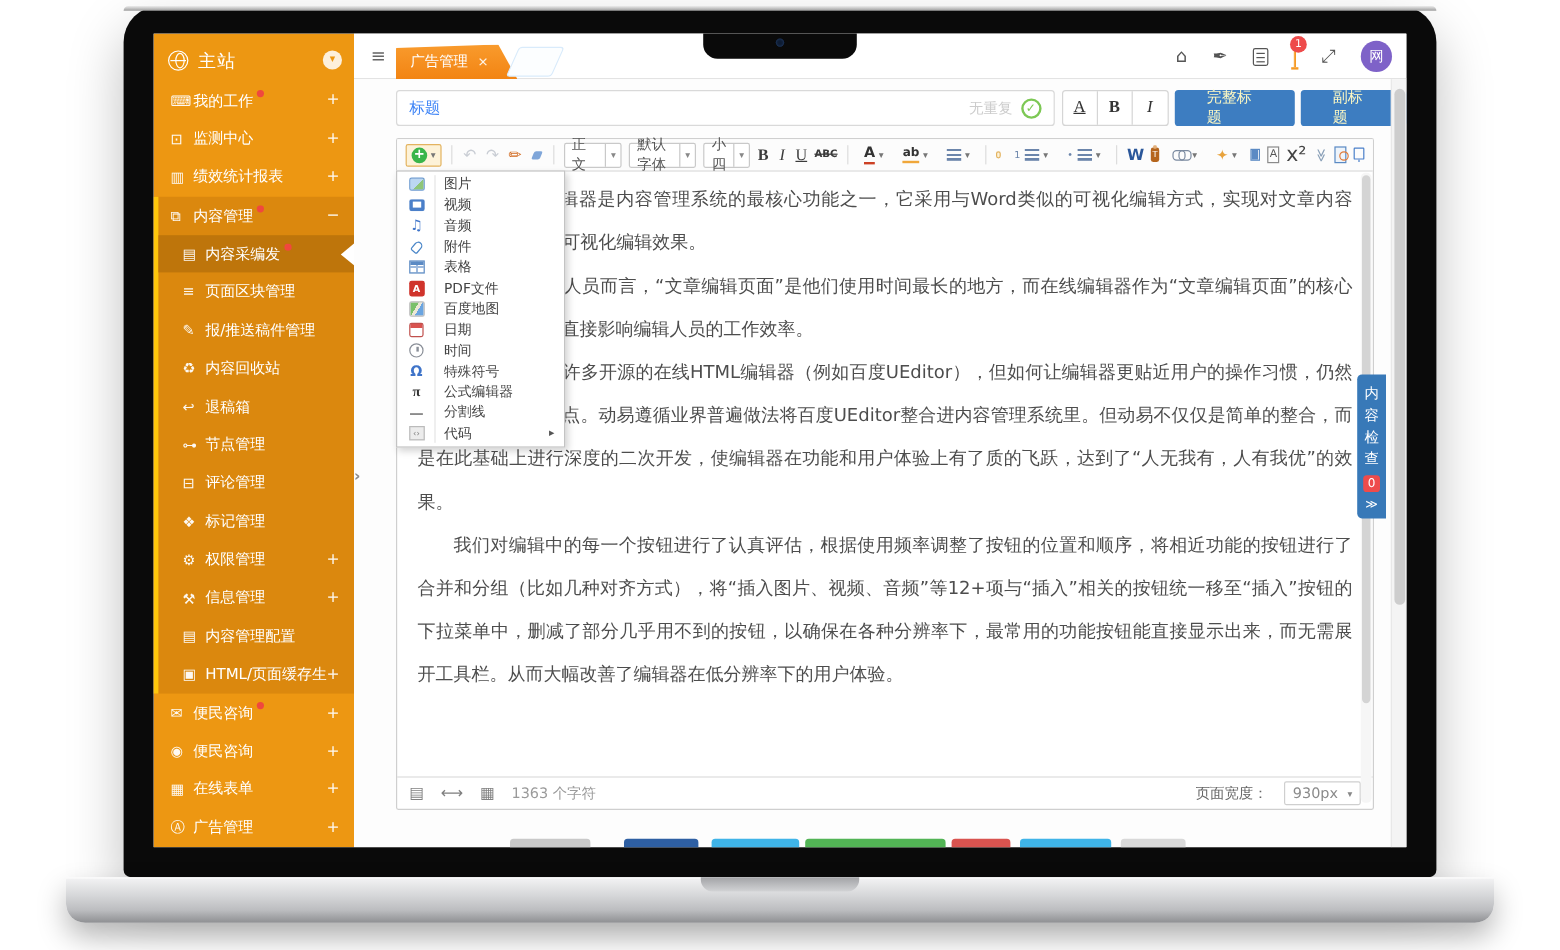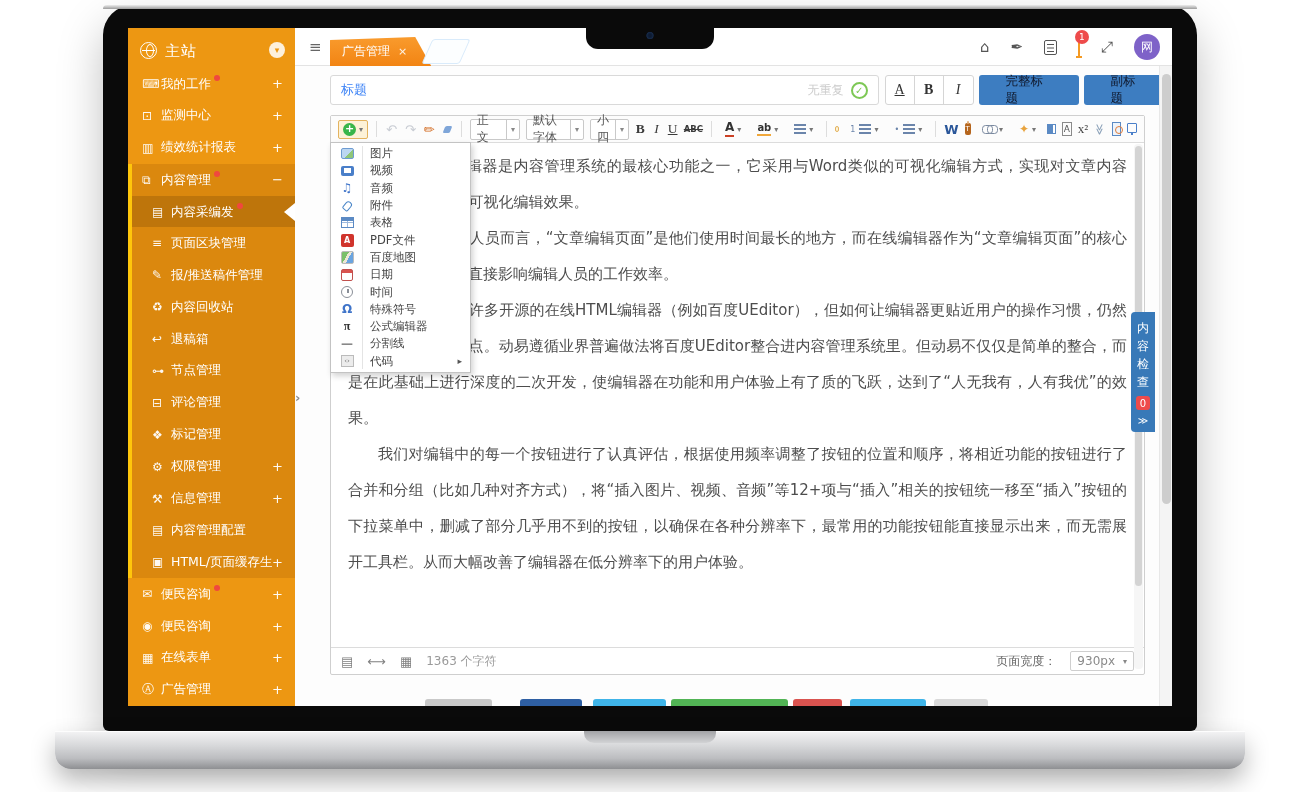"完整标题" .blue-btn { color: #0f172a -> #fef9c3 }
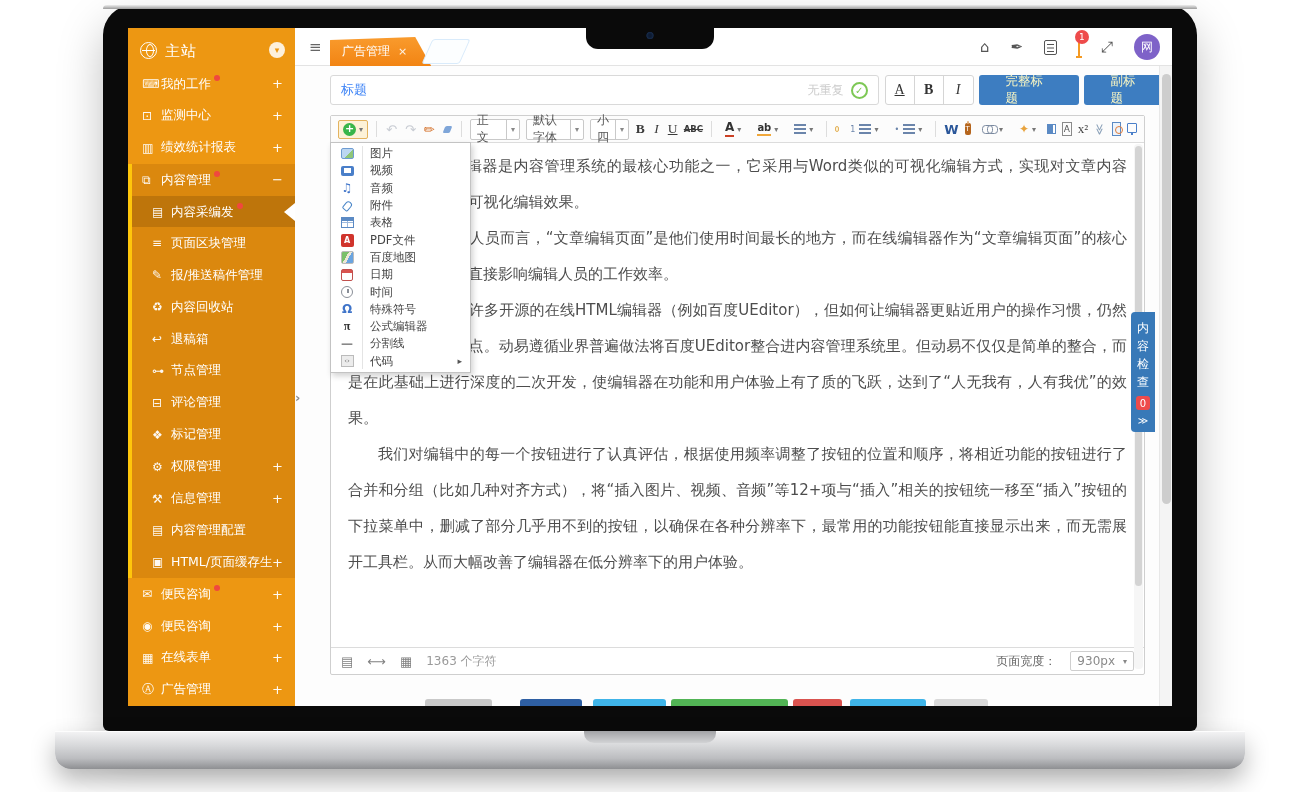"x²" .supx { font-family: Liberation Serif, serif -> none; font-size: 13px -> 17px }
